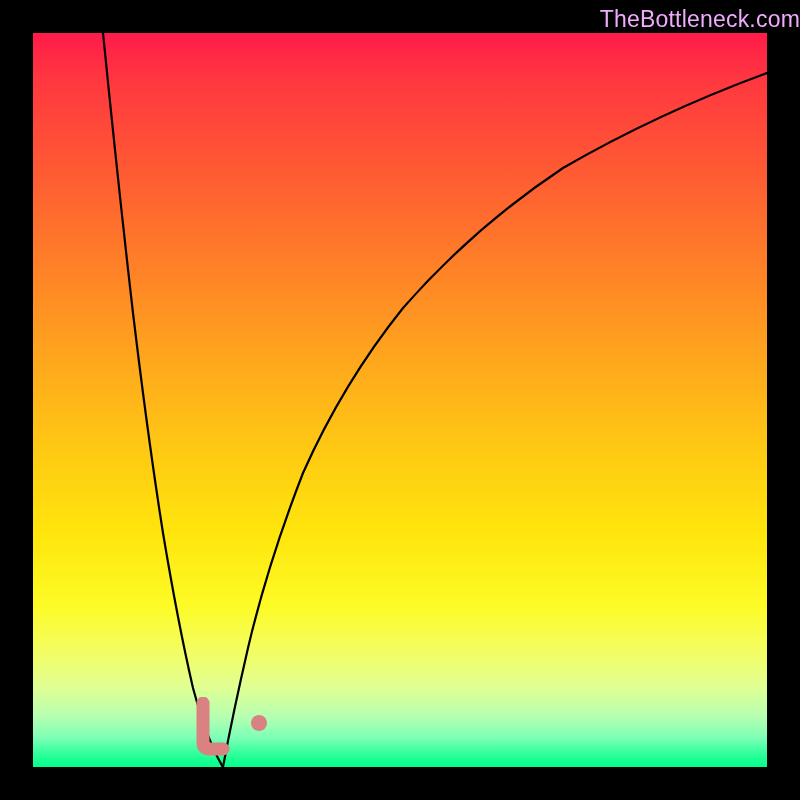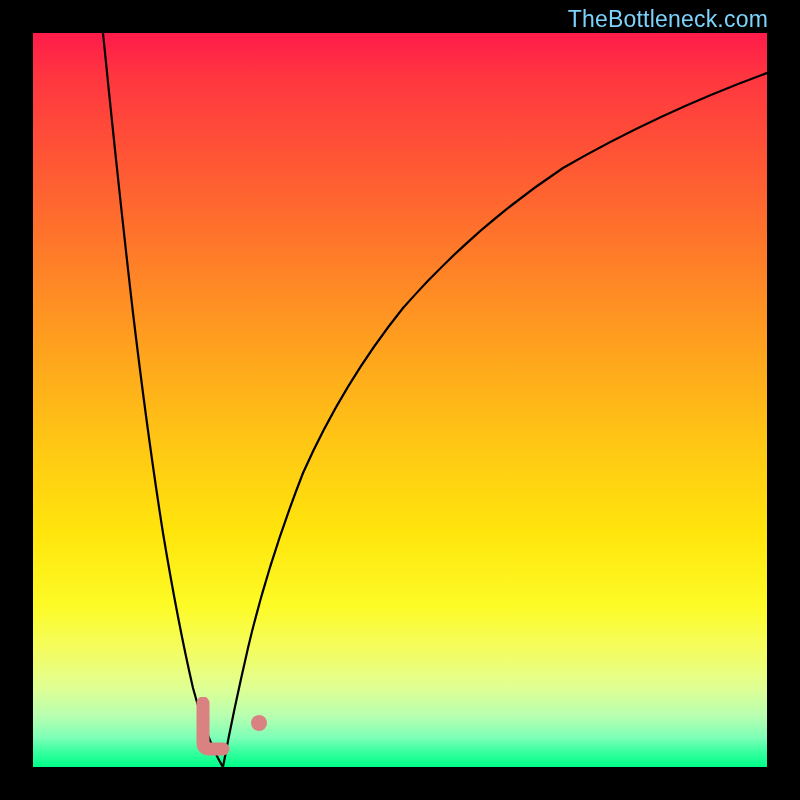"TheBottleneck.com" .watermark { color: #7dd3fc -> #f0abfc; right: 32px -> 0 }
